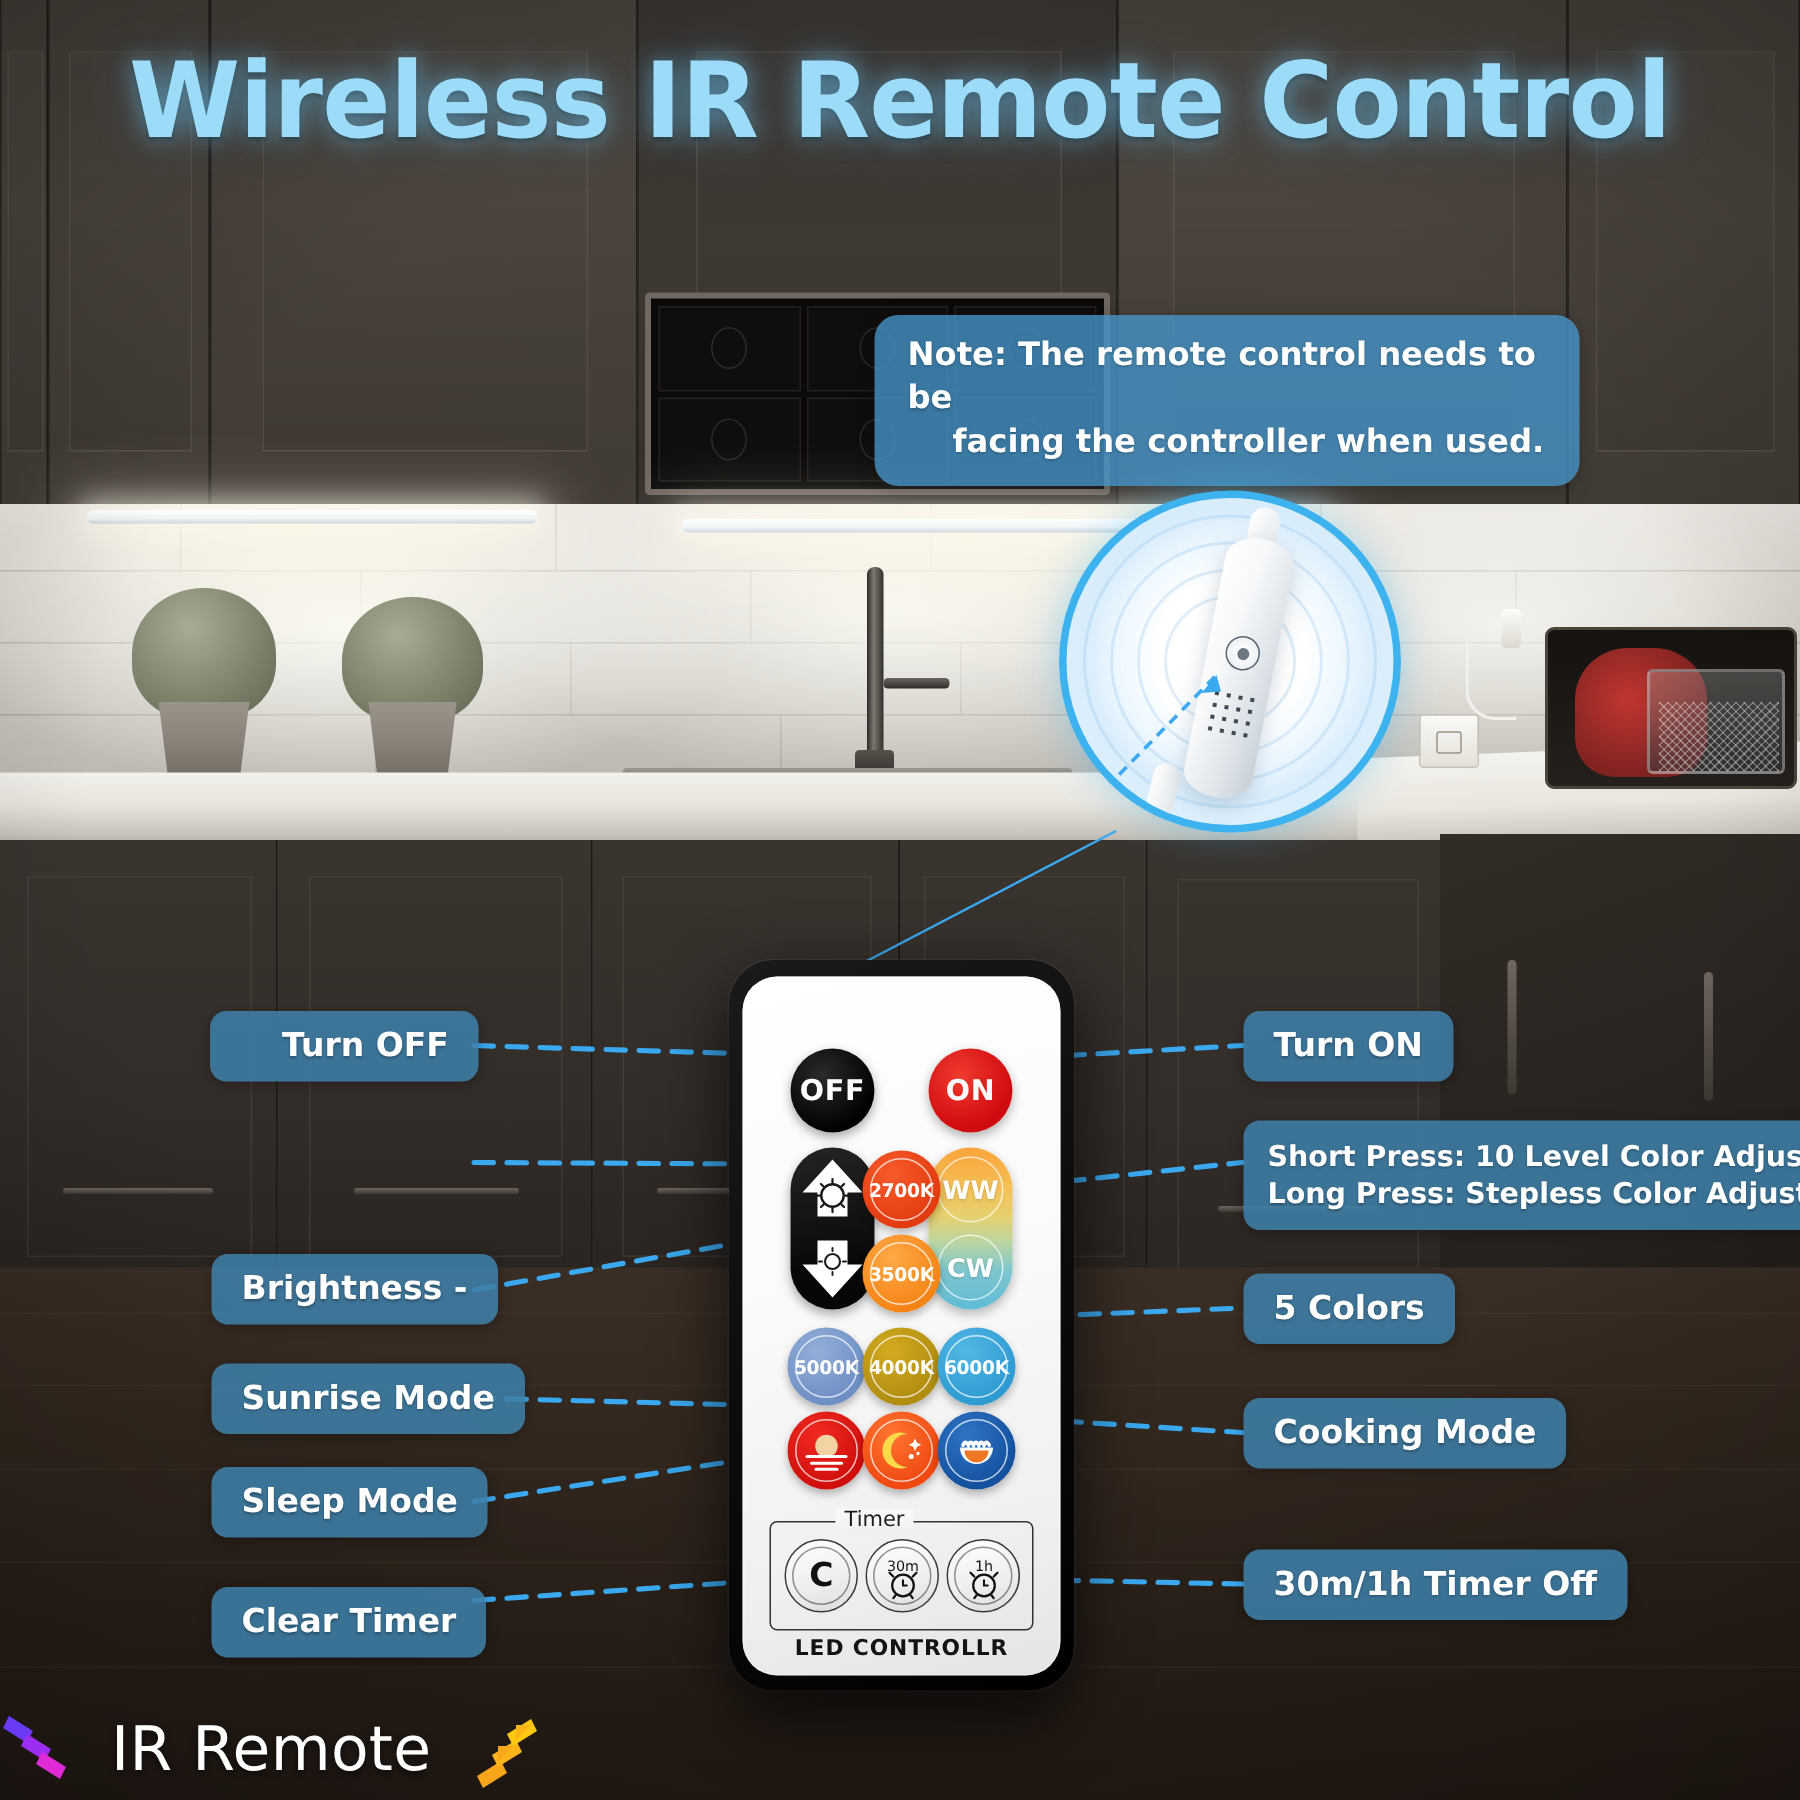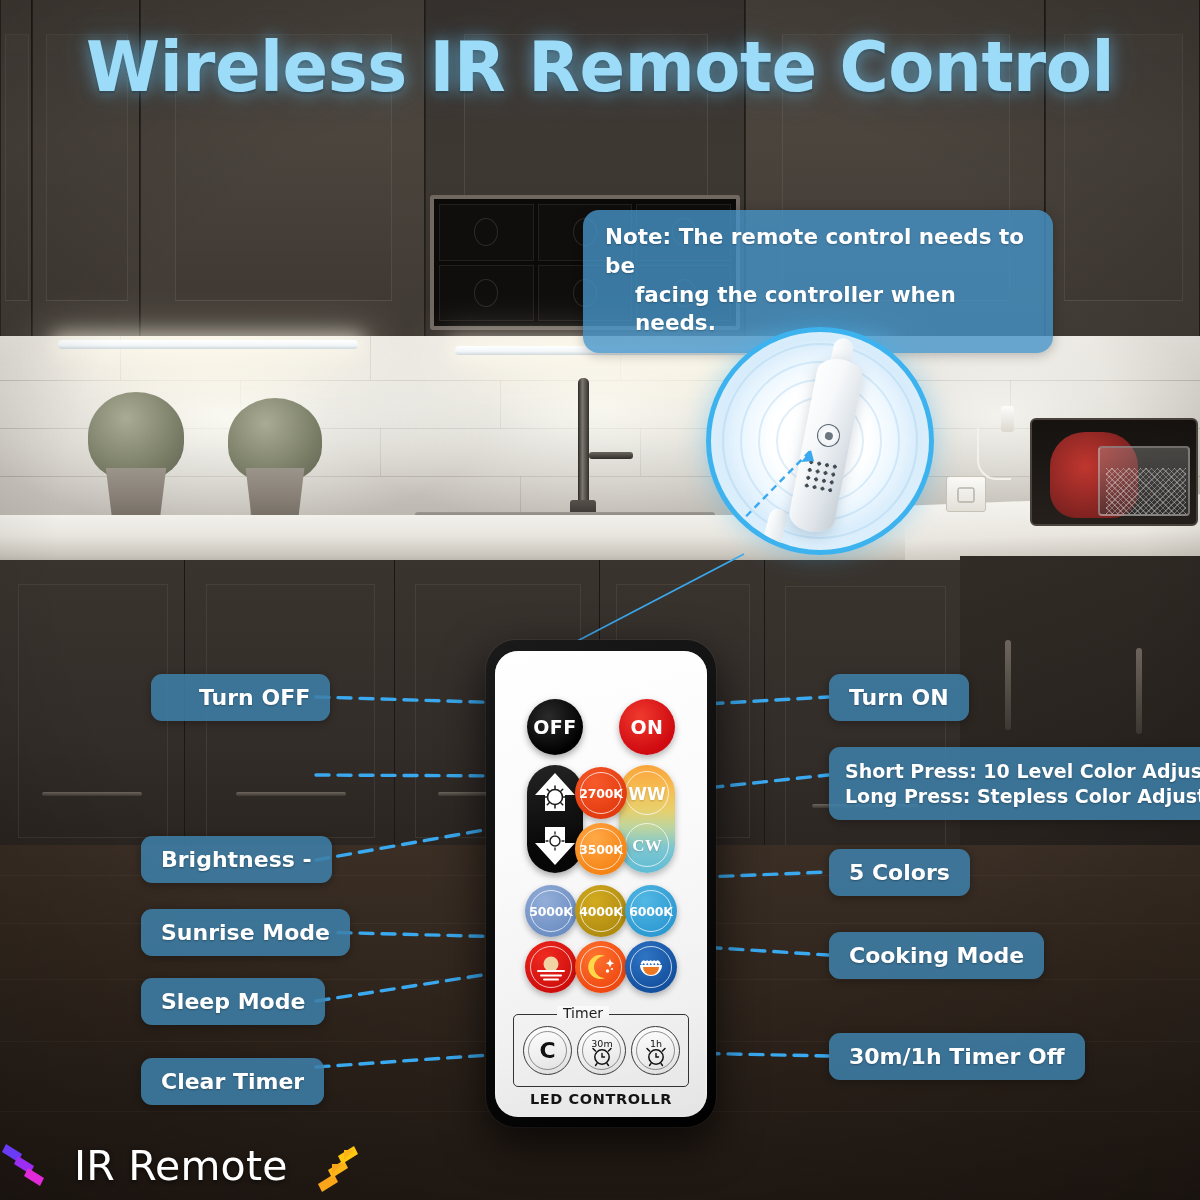"facing the controller when needs." span.l2 { text: needs -> used }
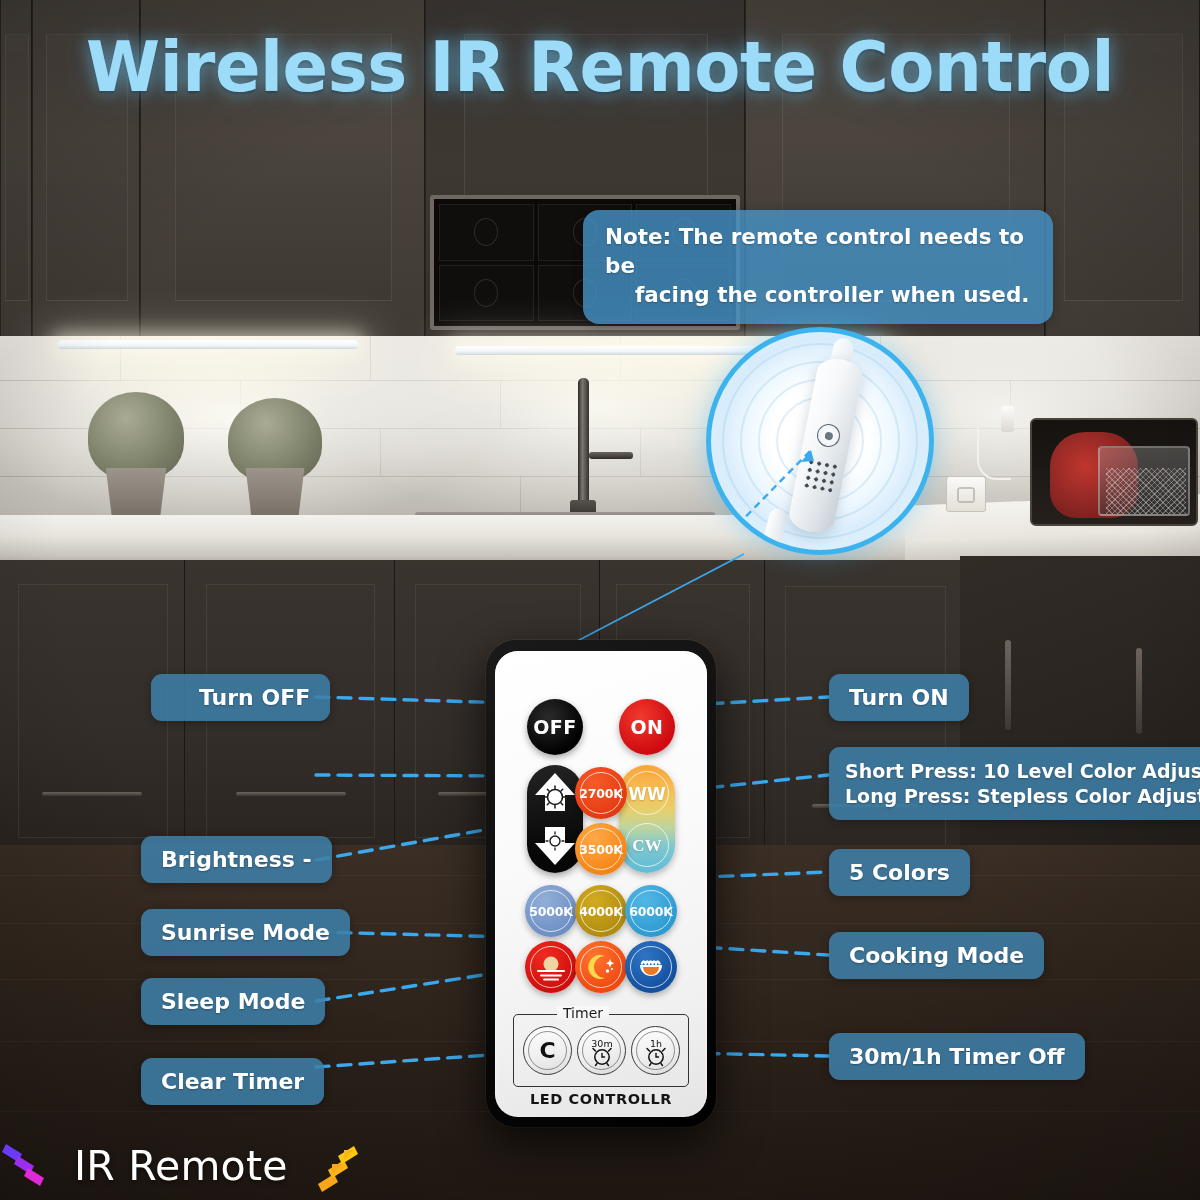"Turn OFF" div.lbl { left: 151px -> 140px }
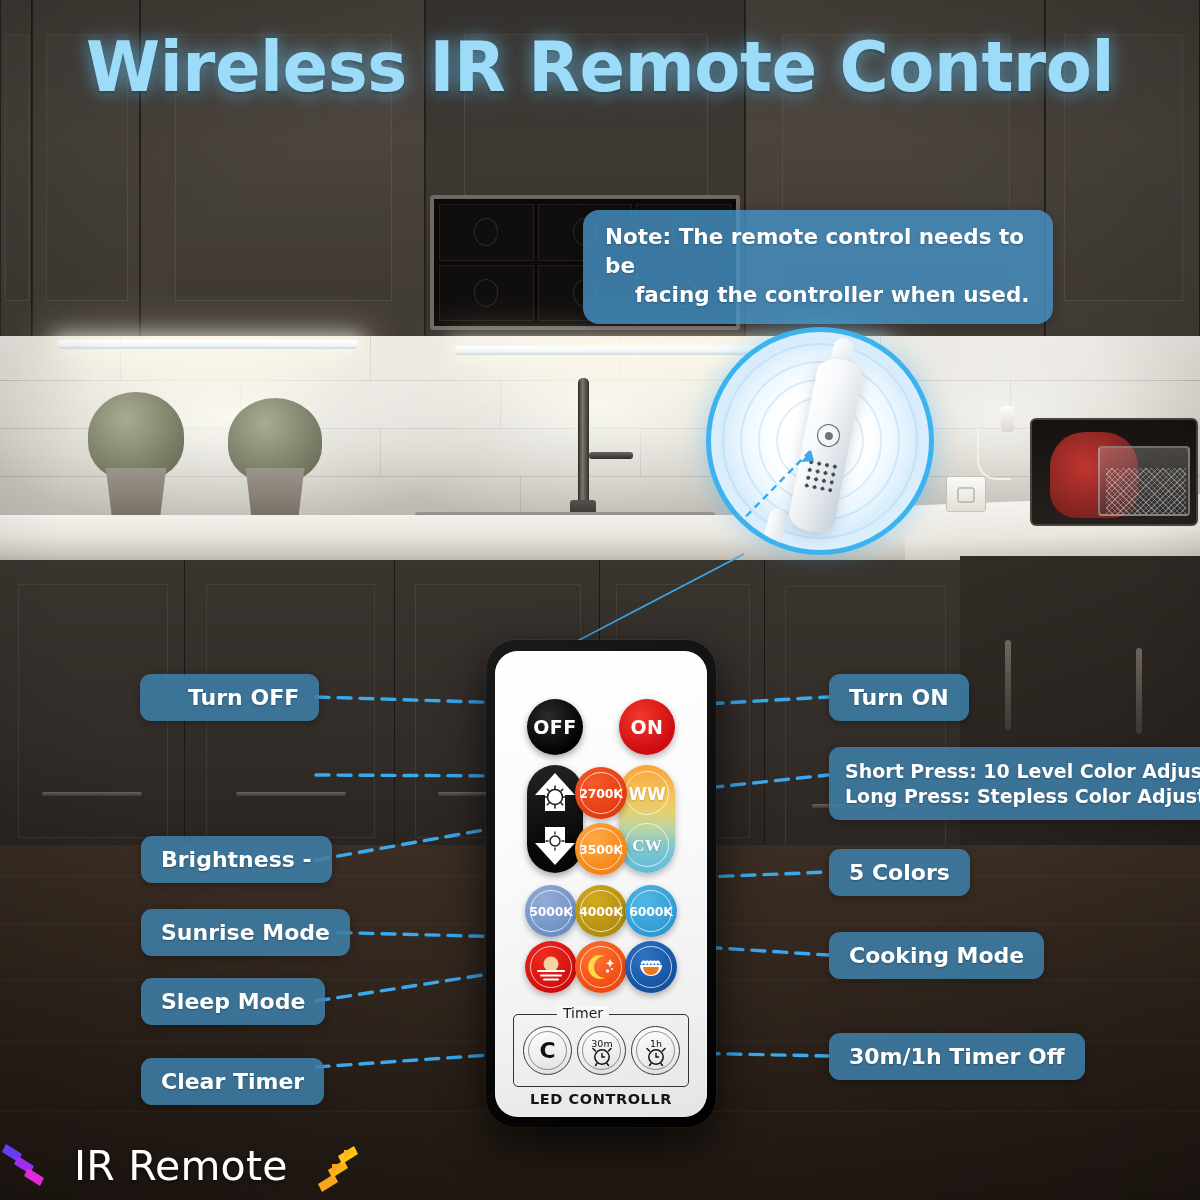"CW" div.pg-lbl { font-family: Liberation Serif, serif -> none }
